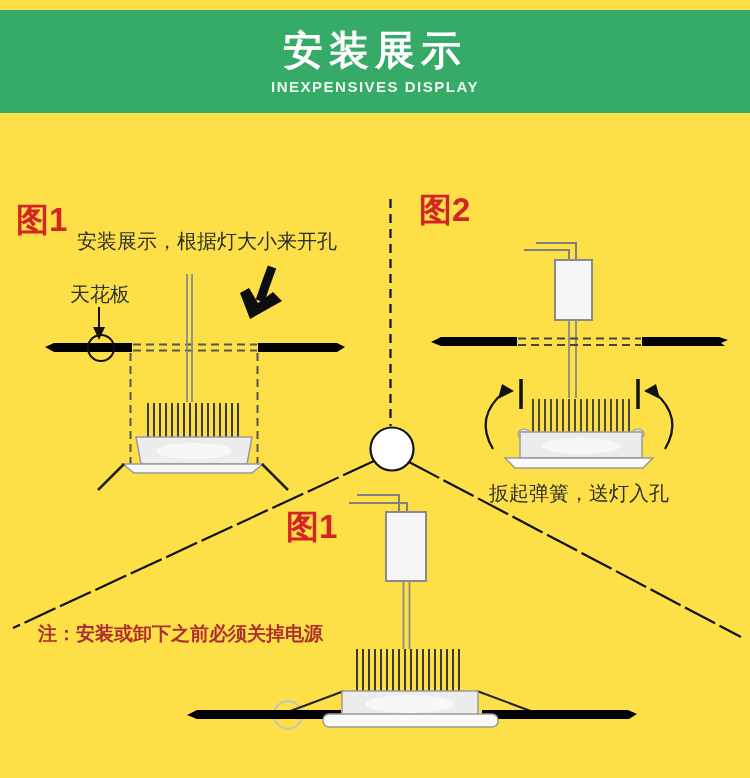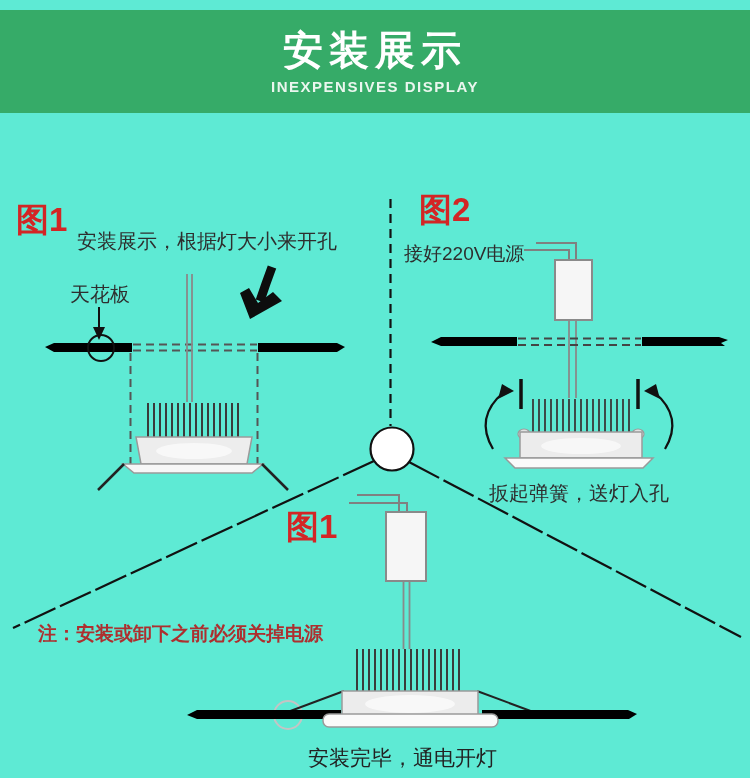"安装展示" .stage { background: #5eead4 -> #fde047 }
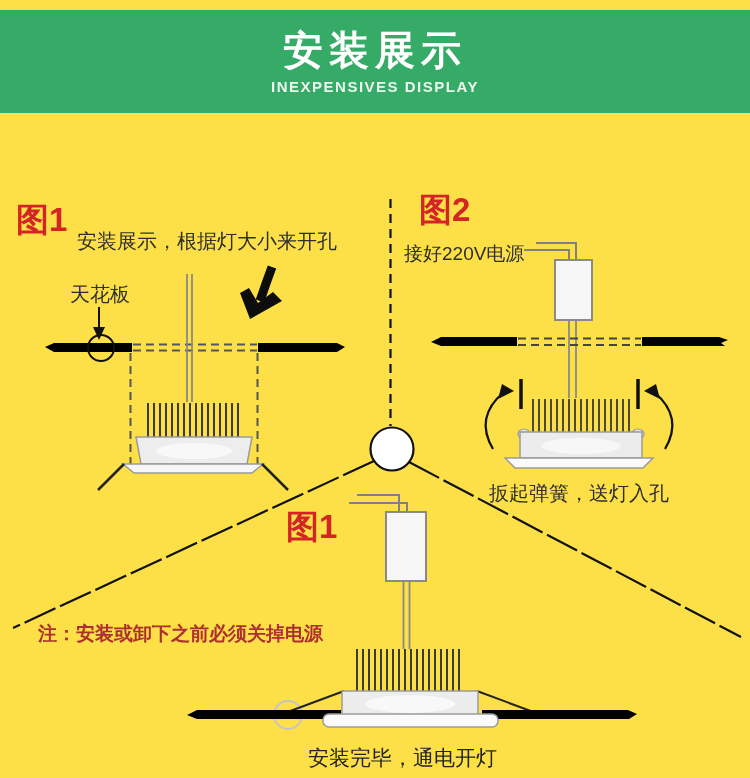"接好220V电源" div.lbl { html: <div>接好220V电源</div> -> none }
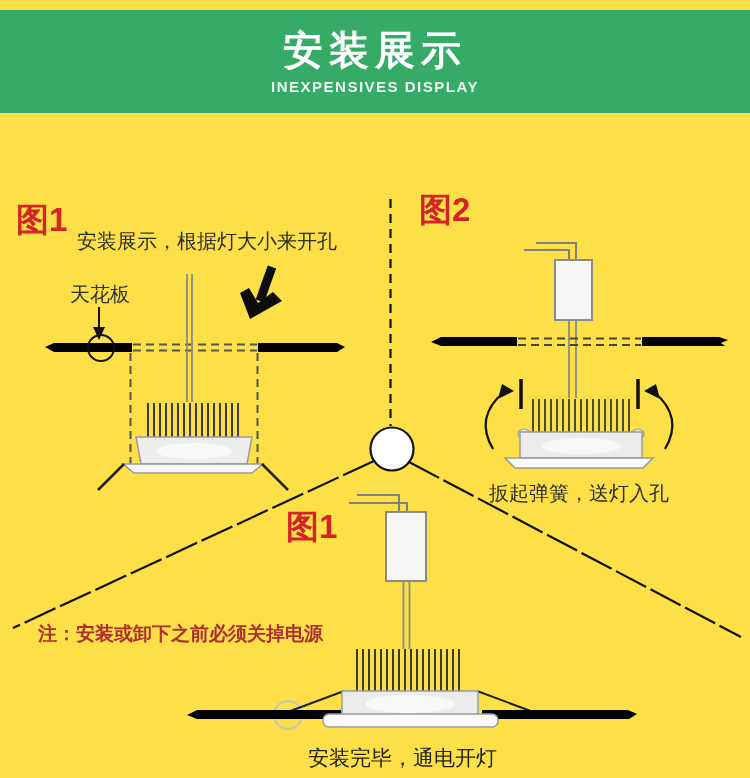"安装完毕，通电开灯" div.lbl { html: <div>安装完毕，通电开灯</div> -> none }
